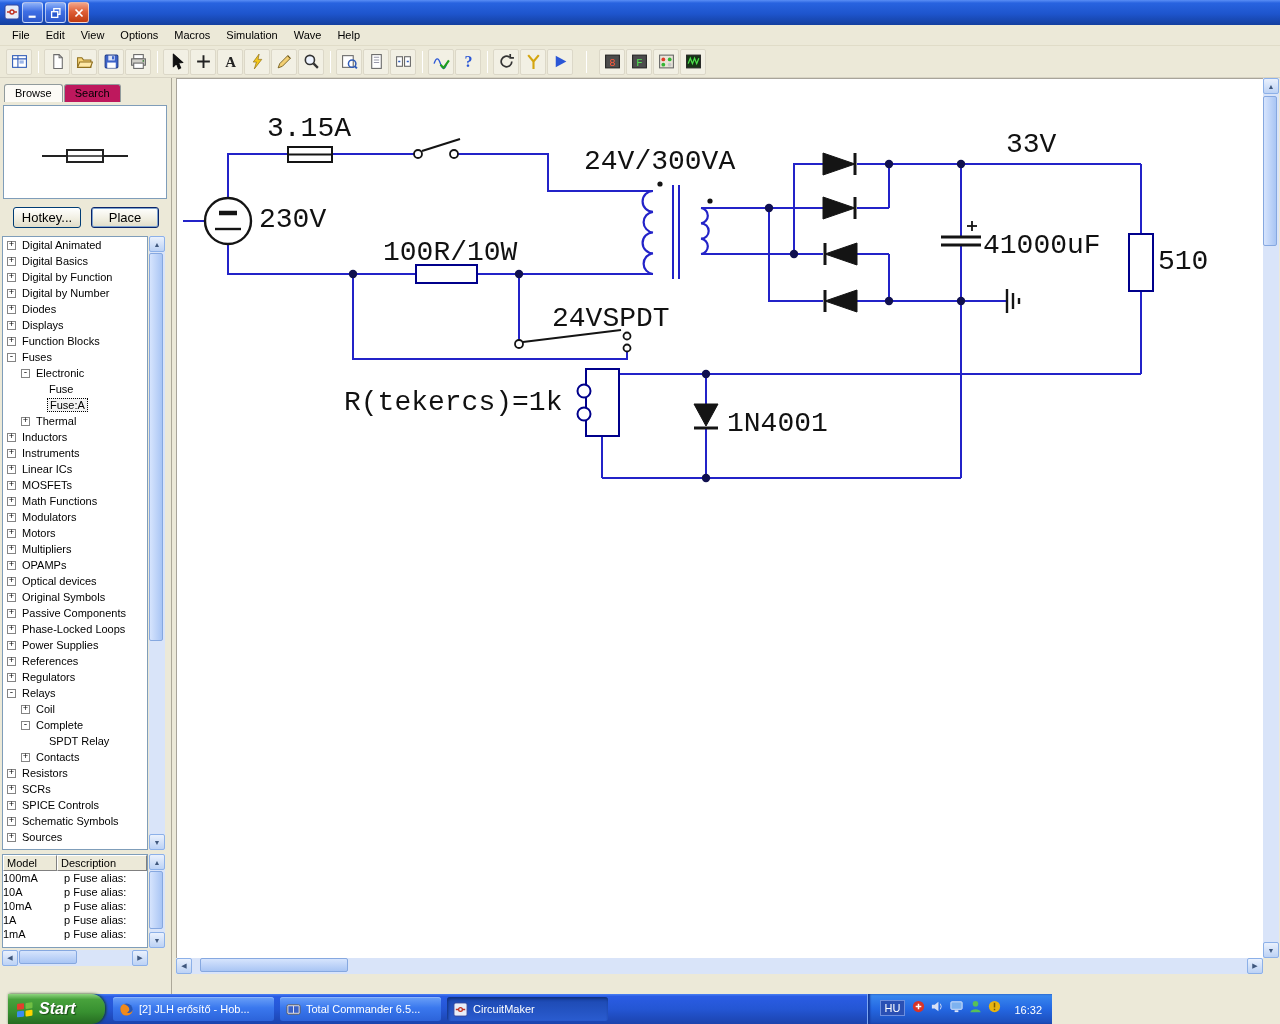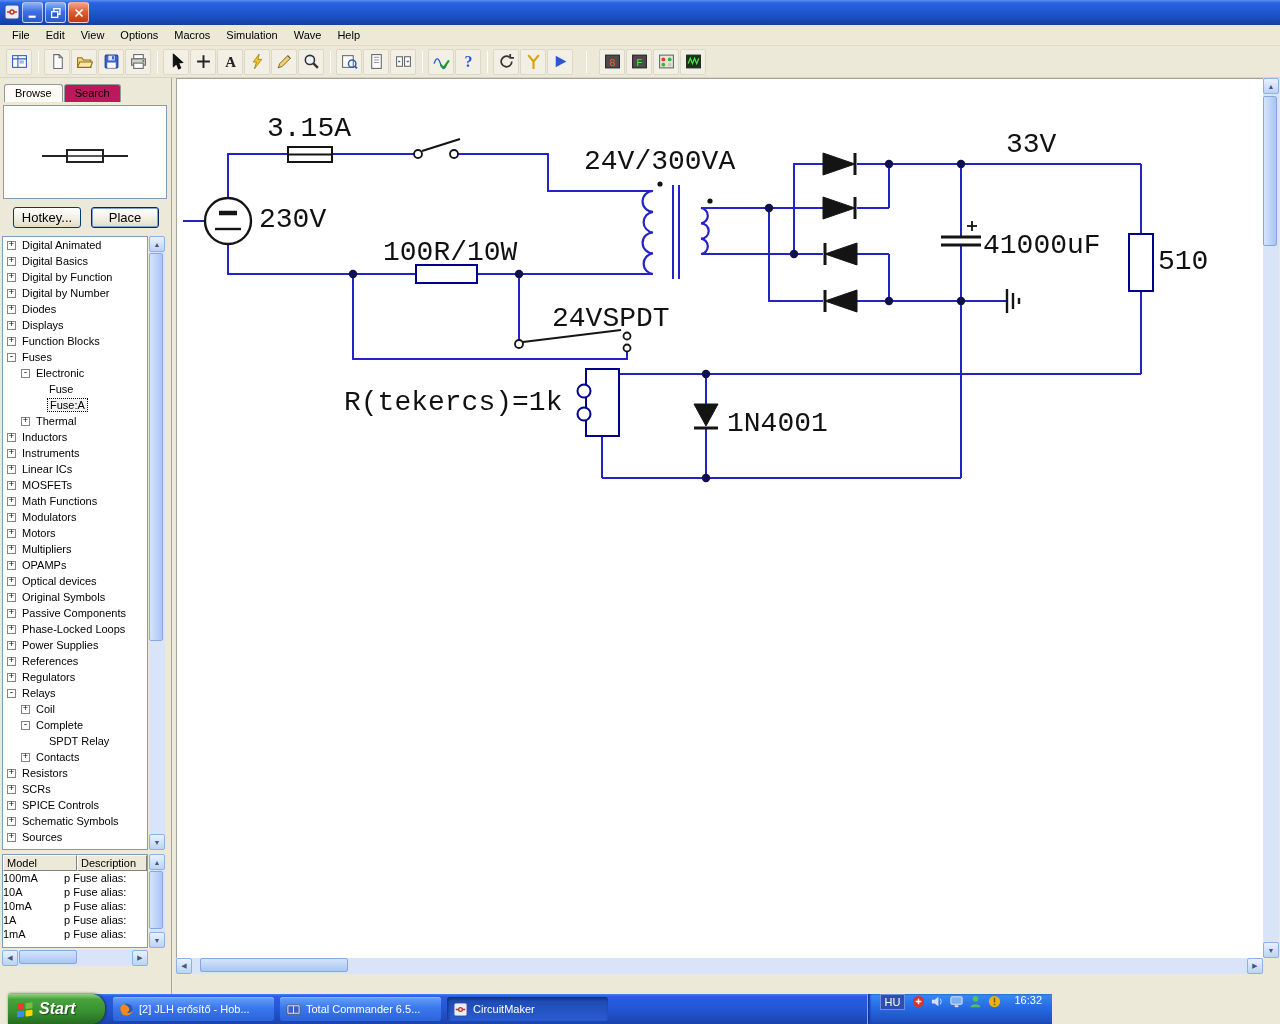"Model" .mh1 { width: 74px -> 54px }
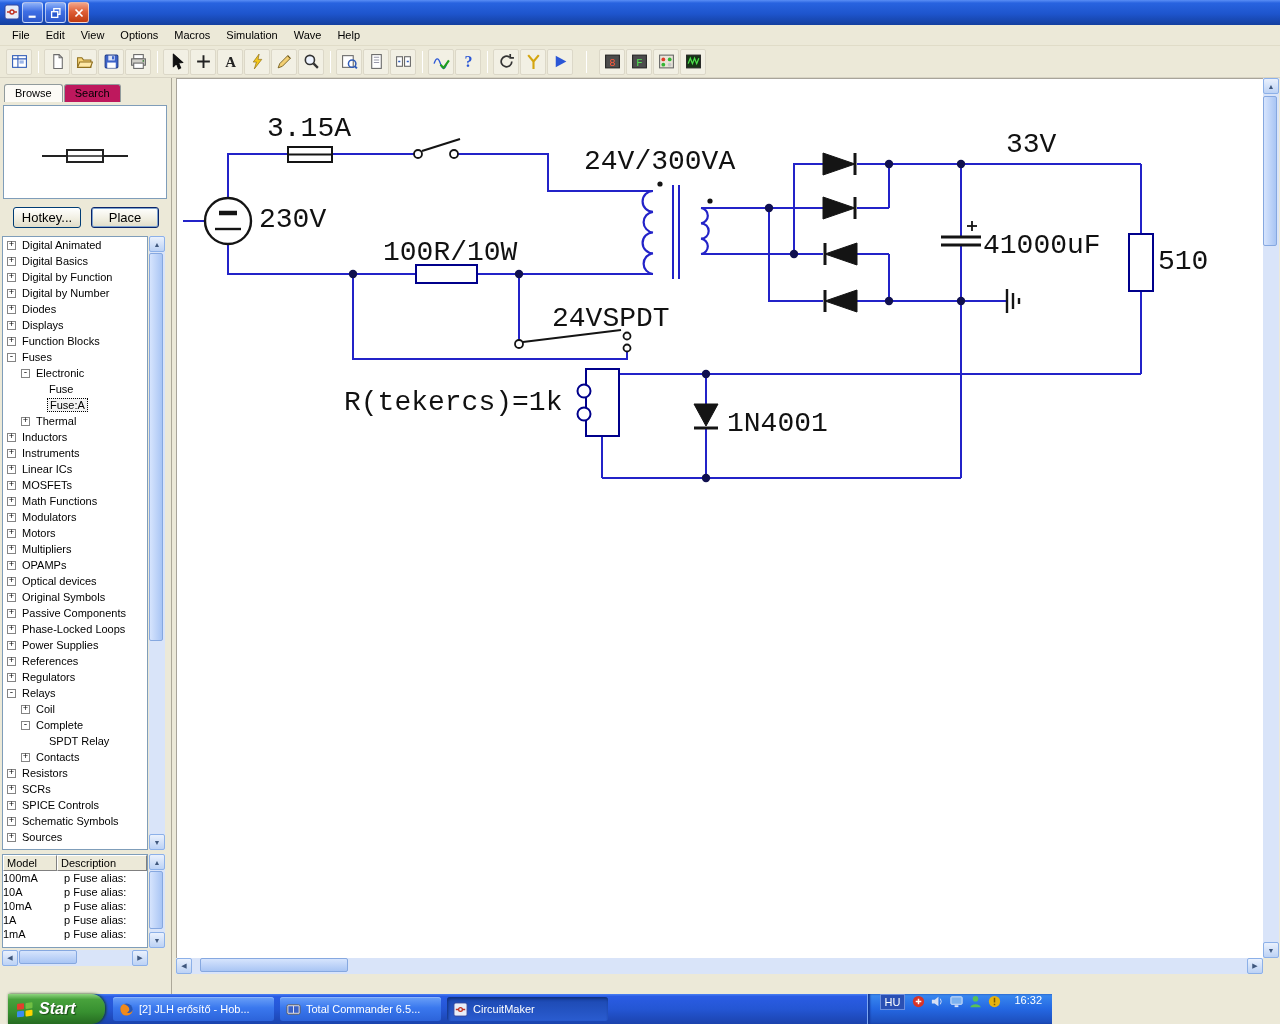"HU" #tray { align-items: flex-start -> flex-end; padding: 0 10px 0 12px -> 0 10px 8px 12px }
